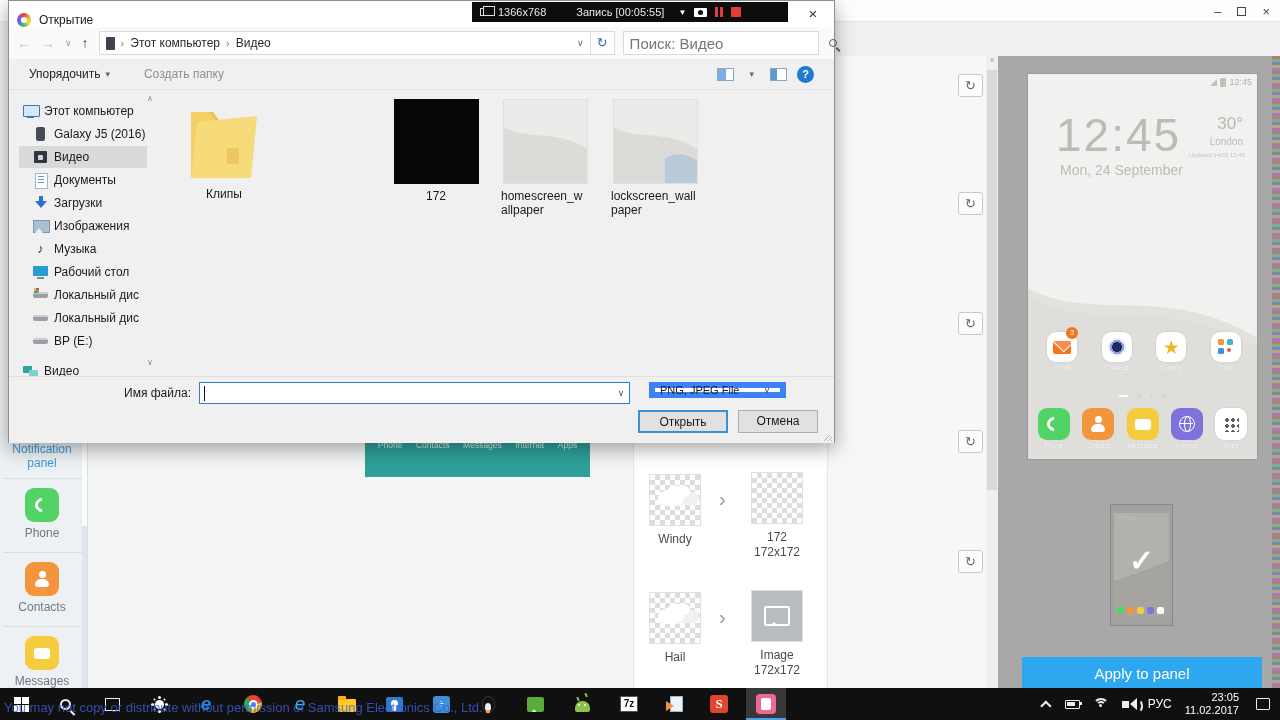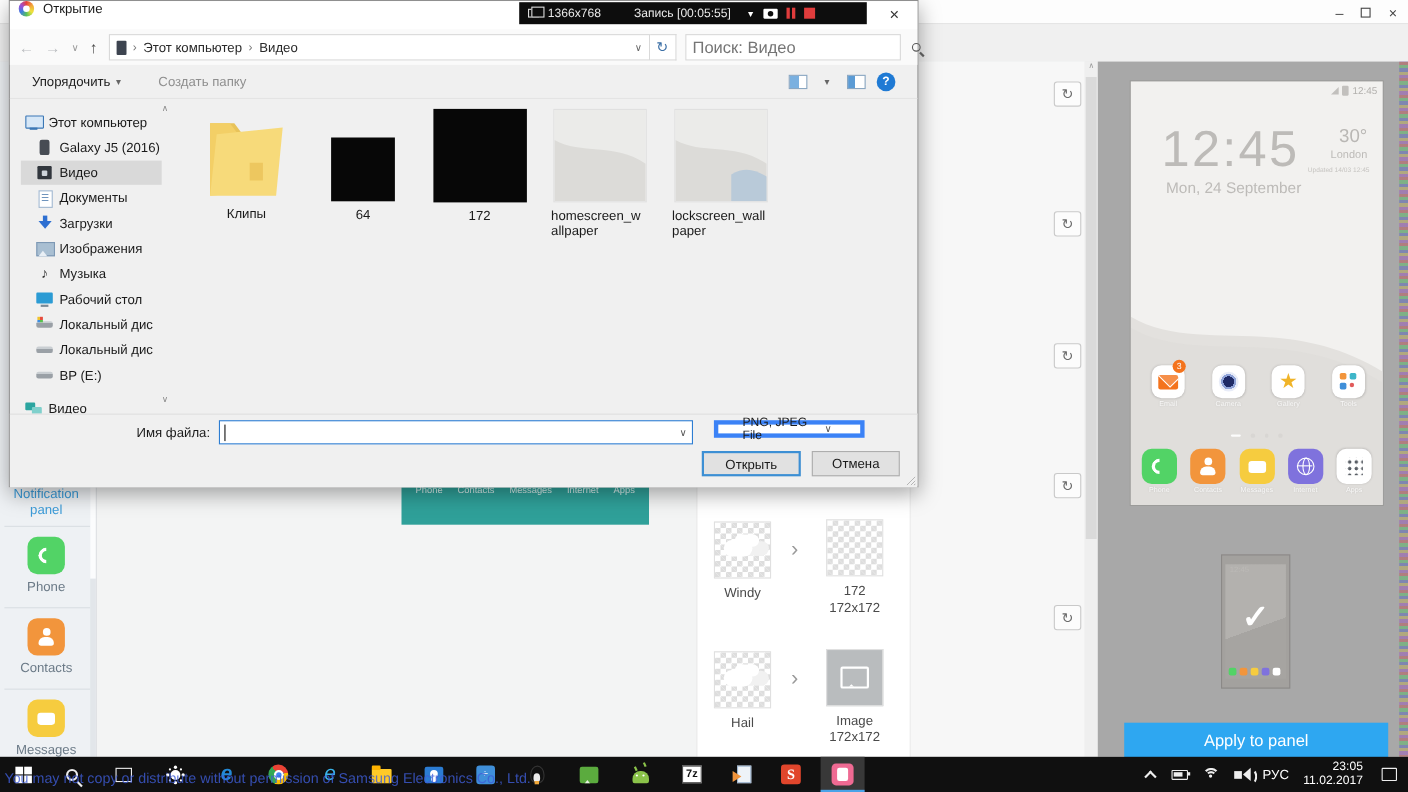"Открытие" .dlg-titlebar { align-items: flex-start -> flex-end }
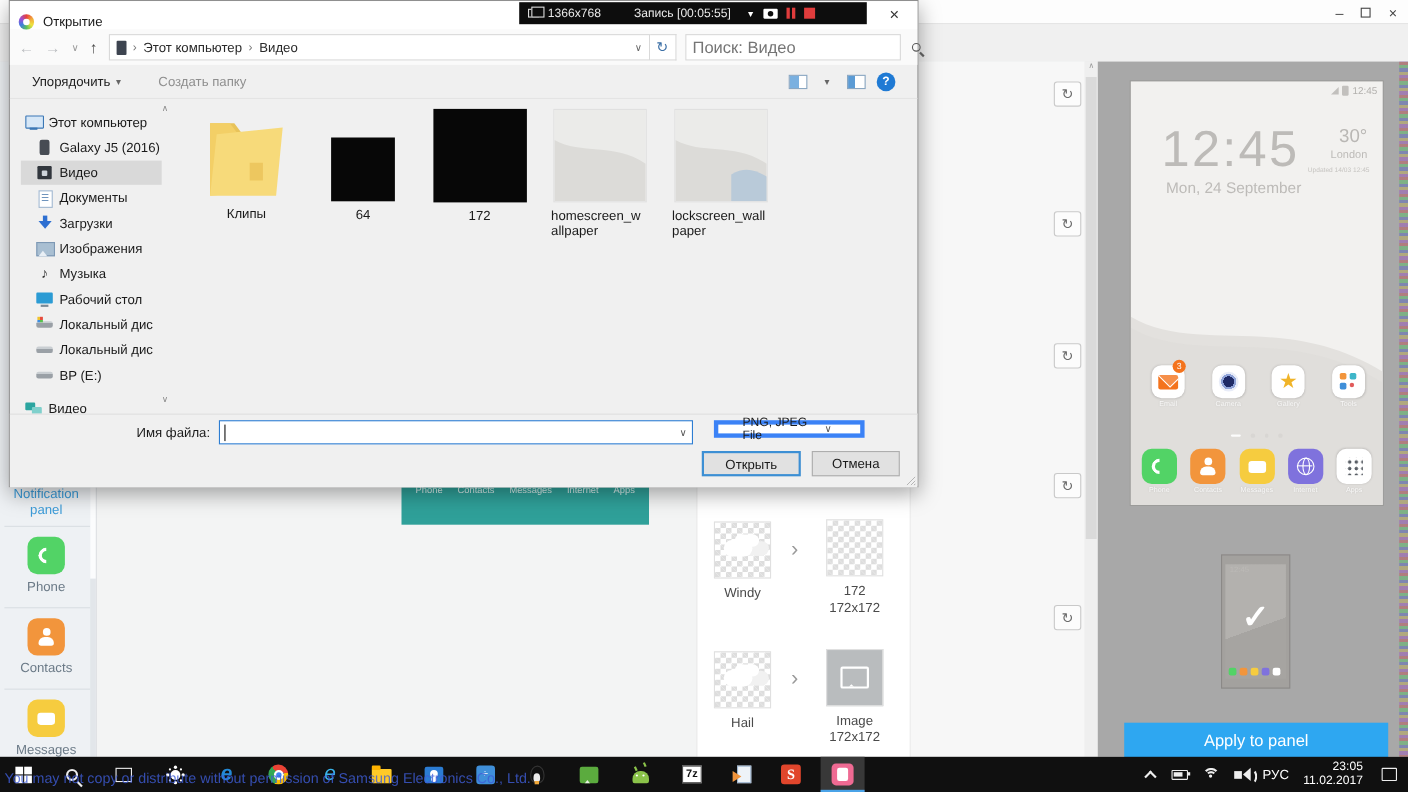"64" div.file-item { html: <div> <div></div> <span>64</span> </div> -> none }
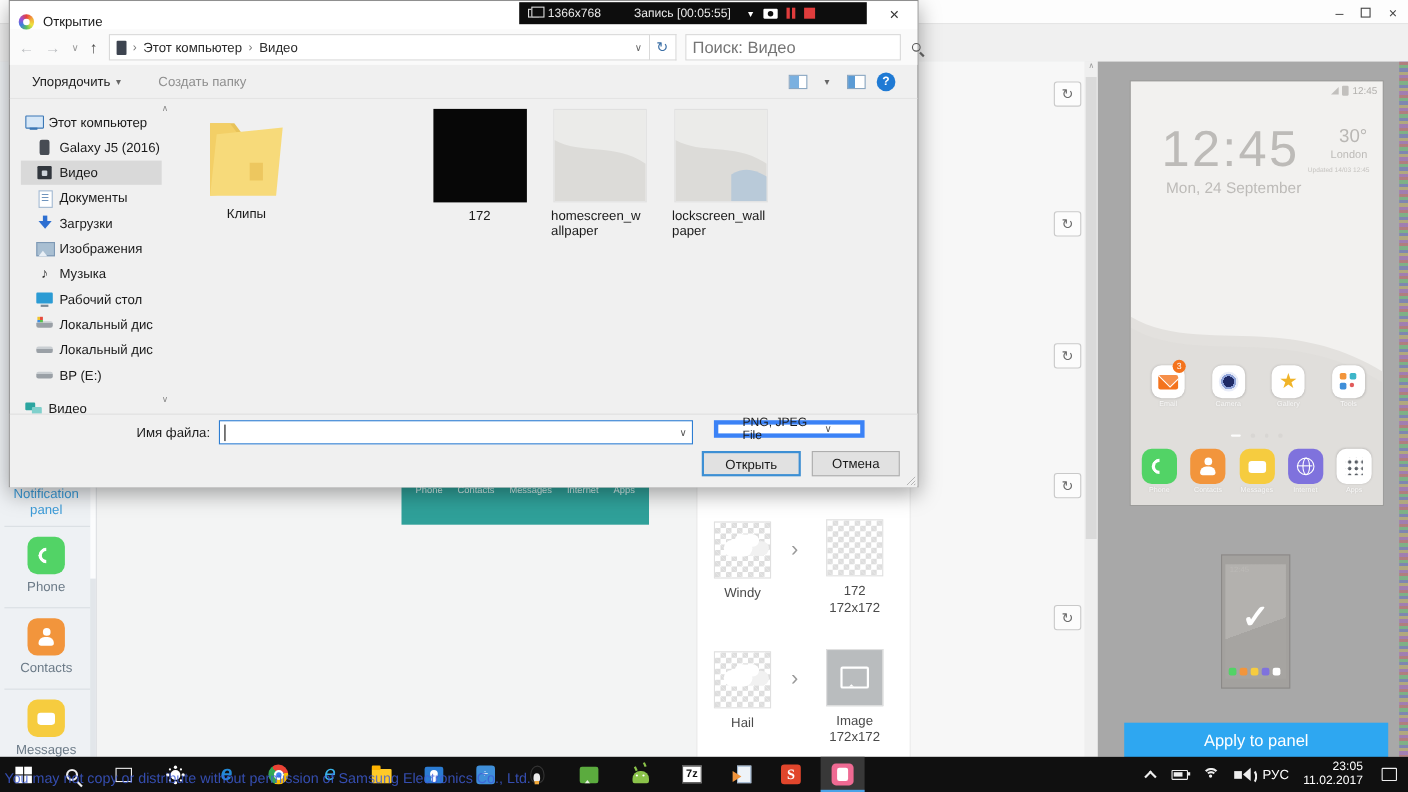"PNG, JPEG File" .ft-select { border: 4px solid #3b82f6 -> 6px solid #3b82f6; padding: 0 22px -> 0 5px }
